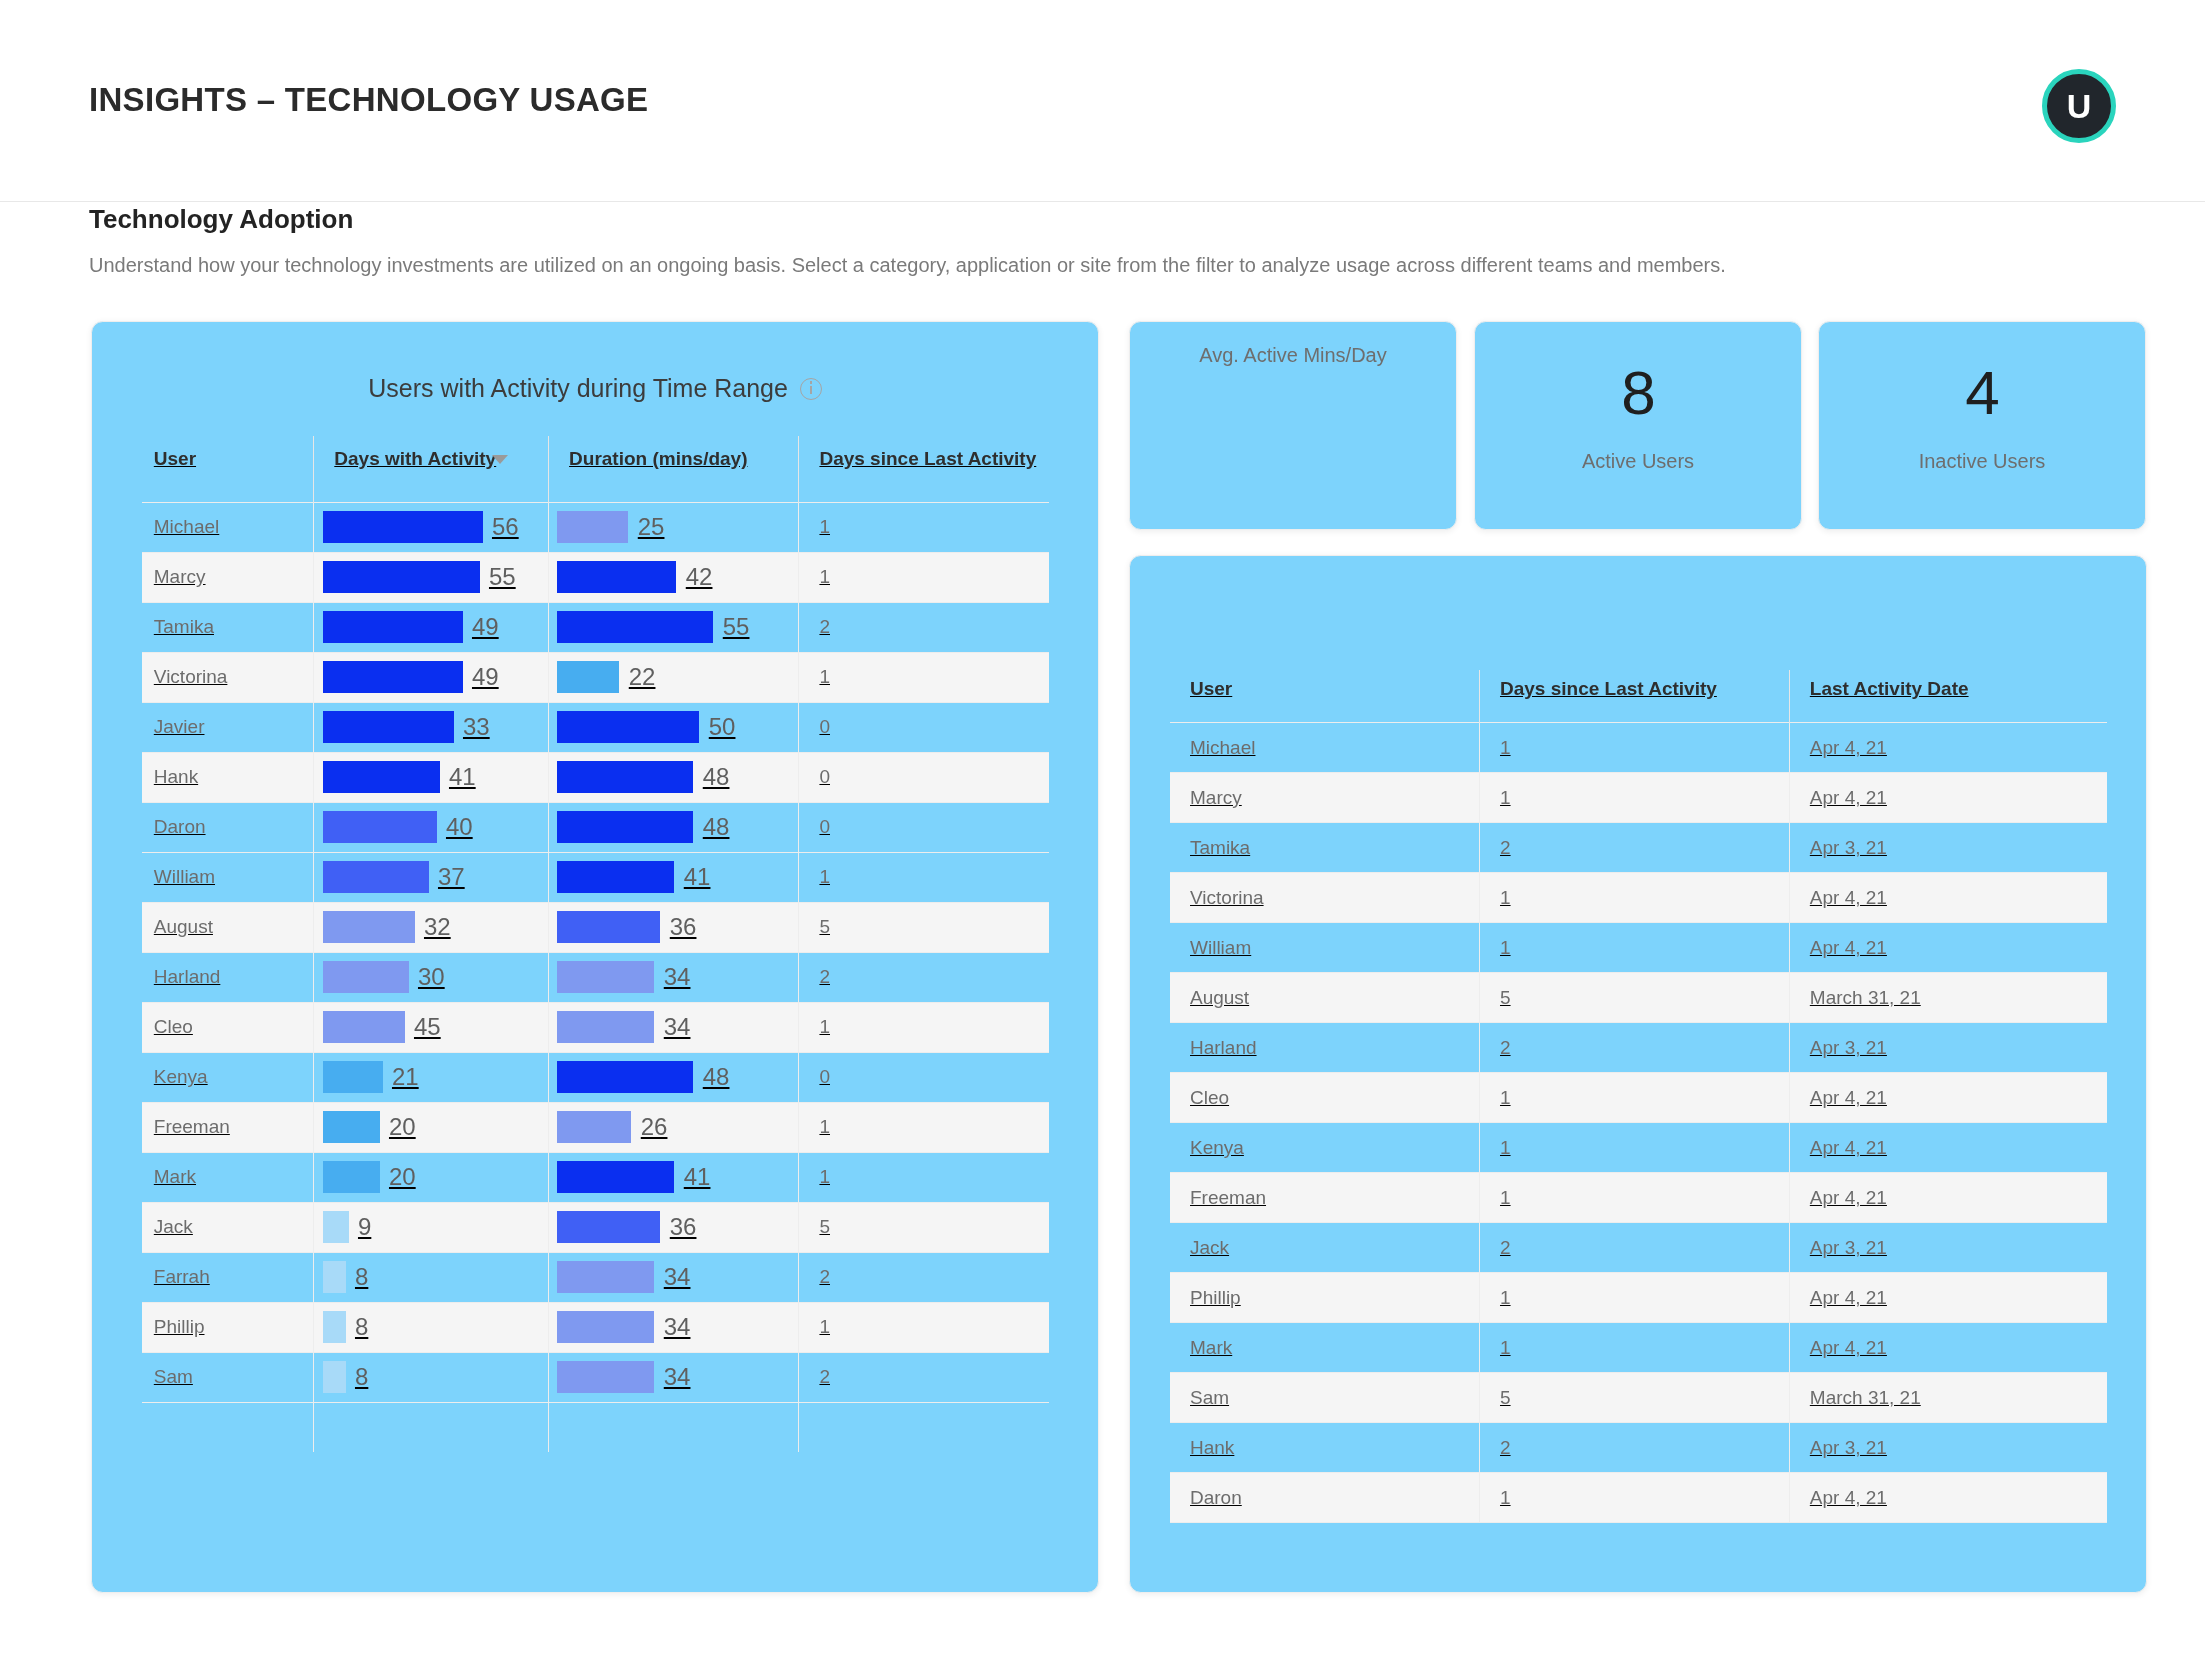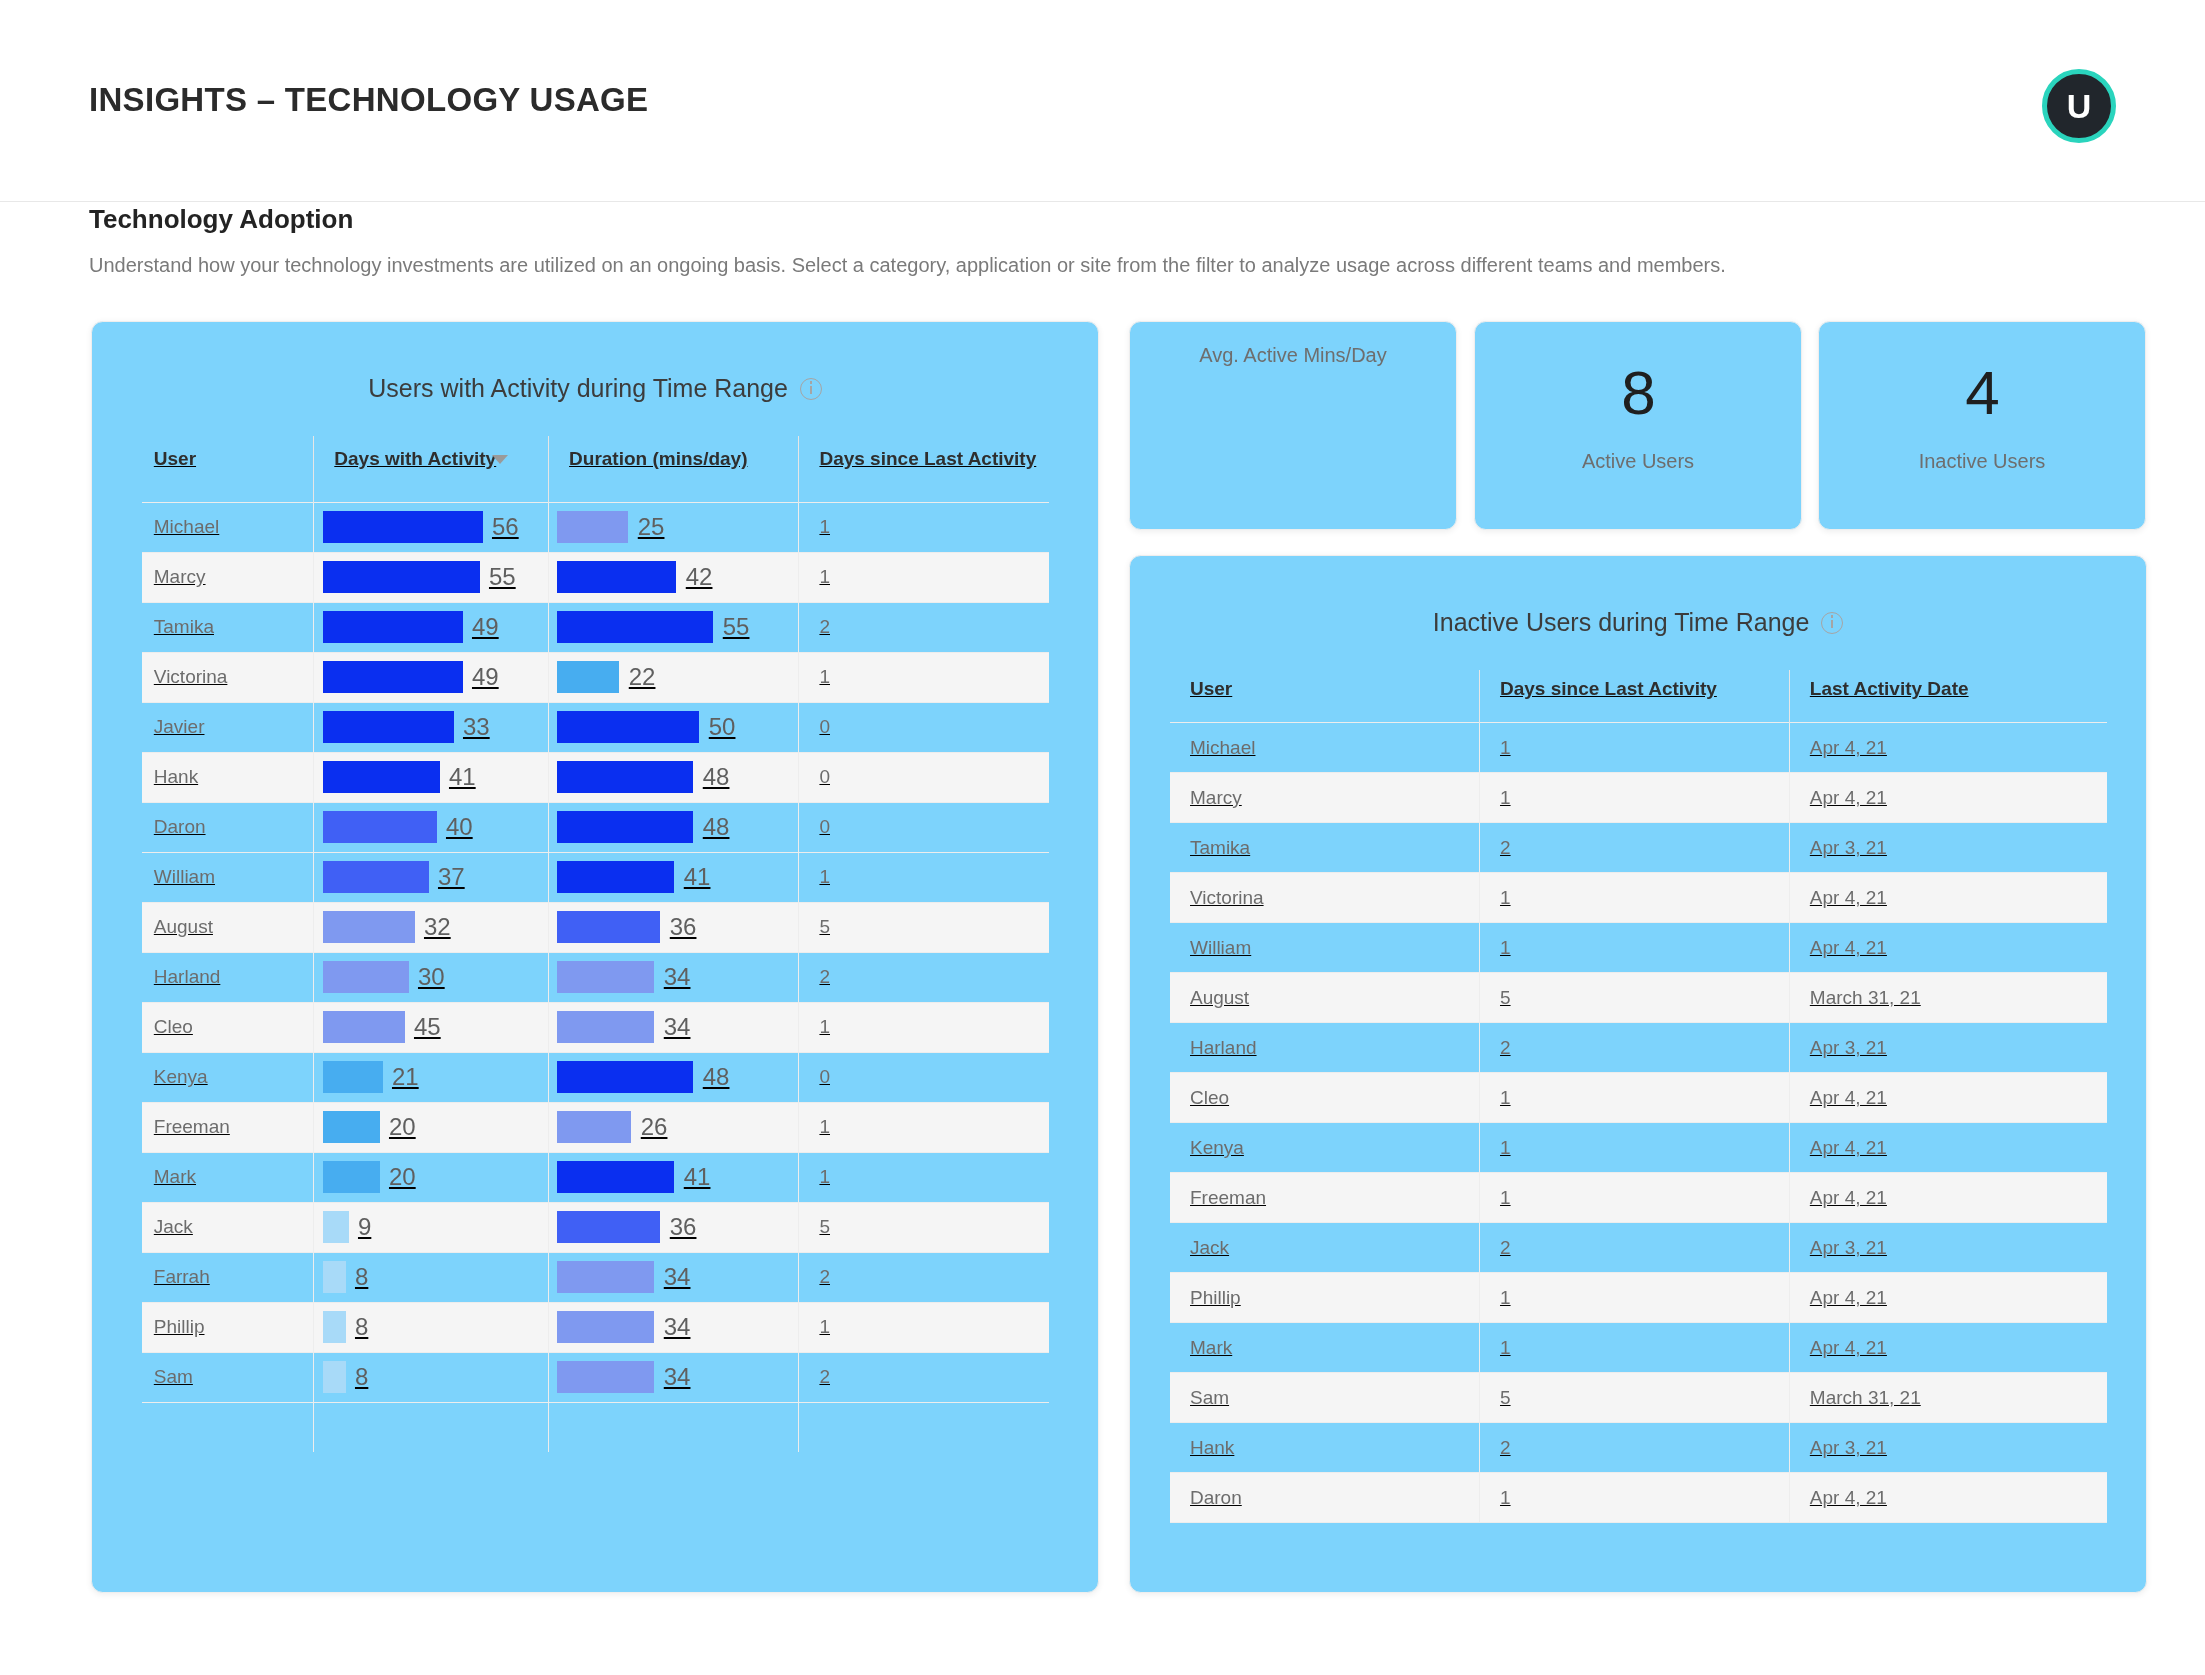"Inactive Users during Time Range" div.card-title { html: <div> <span>Inactive Users during Time Range</span> <span></span> </div> -> none }
